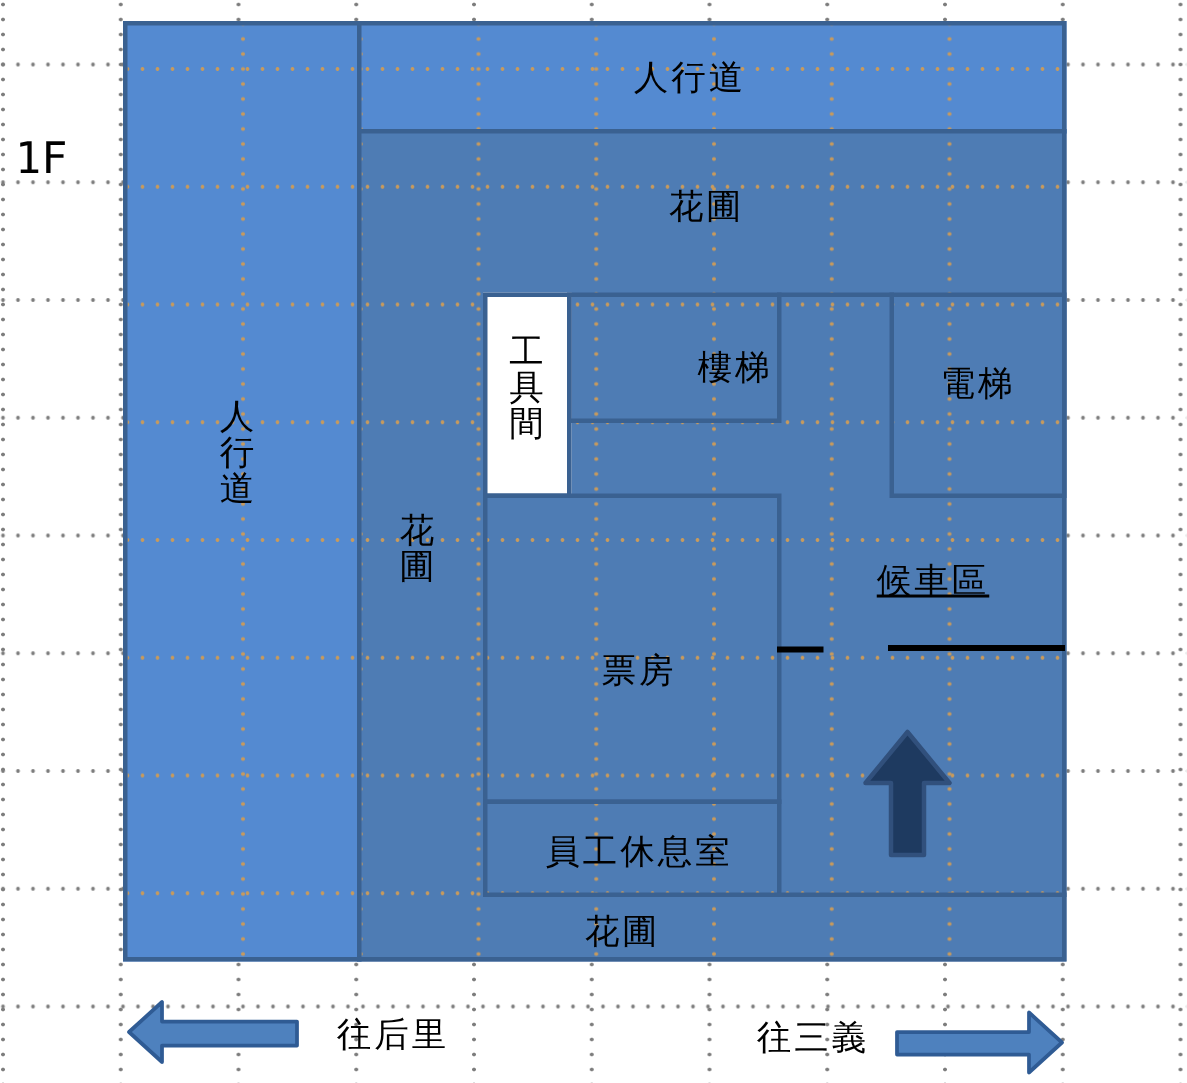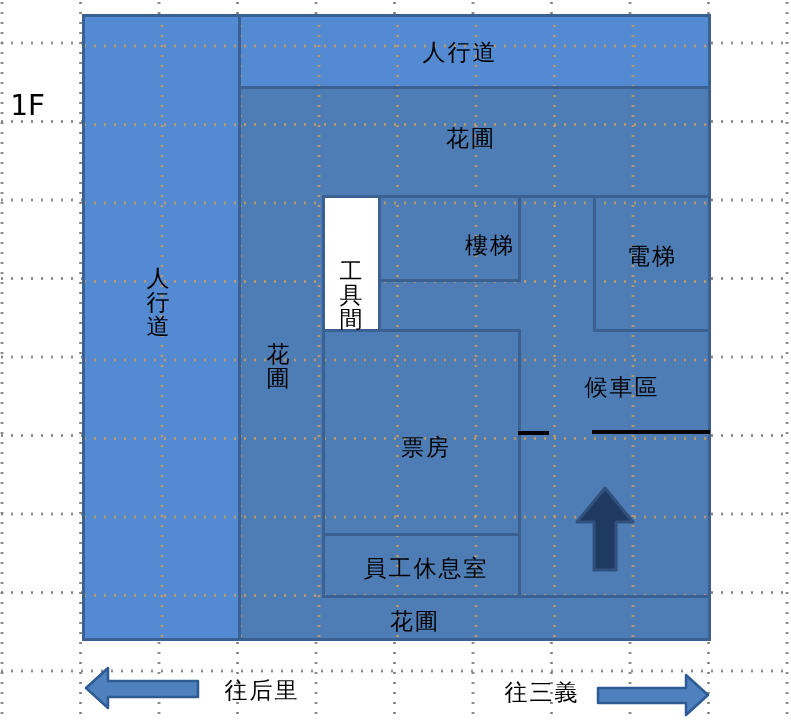"工具間" #lbl-tool-room { margin-top: 36px -> none }
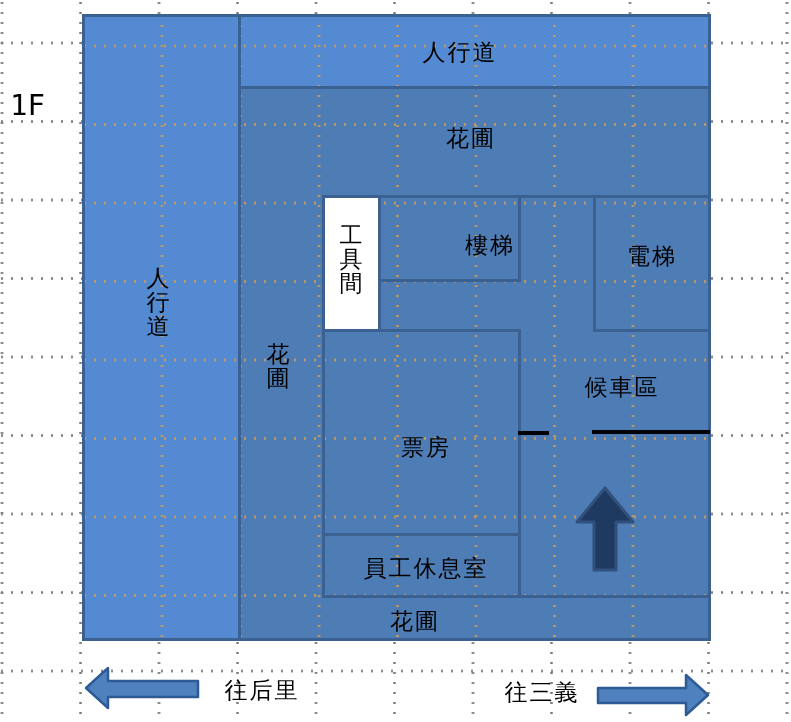"候車區" #lbl-waiting { text-decoration: none -> underline }
